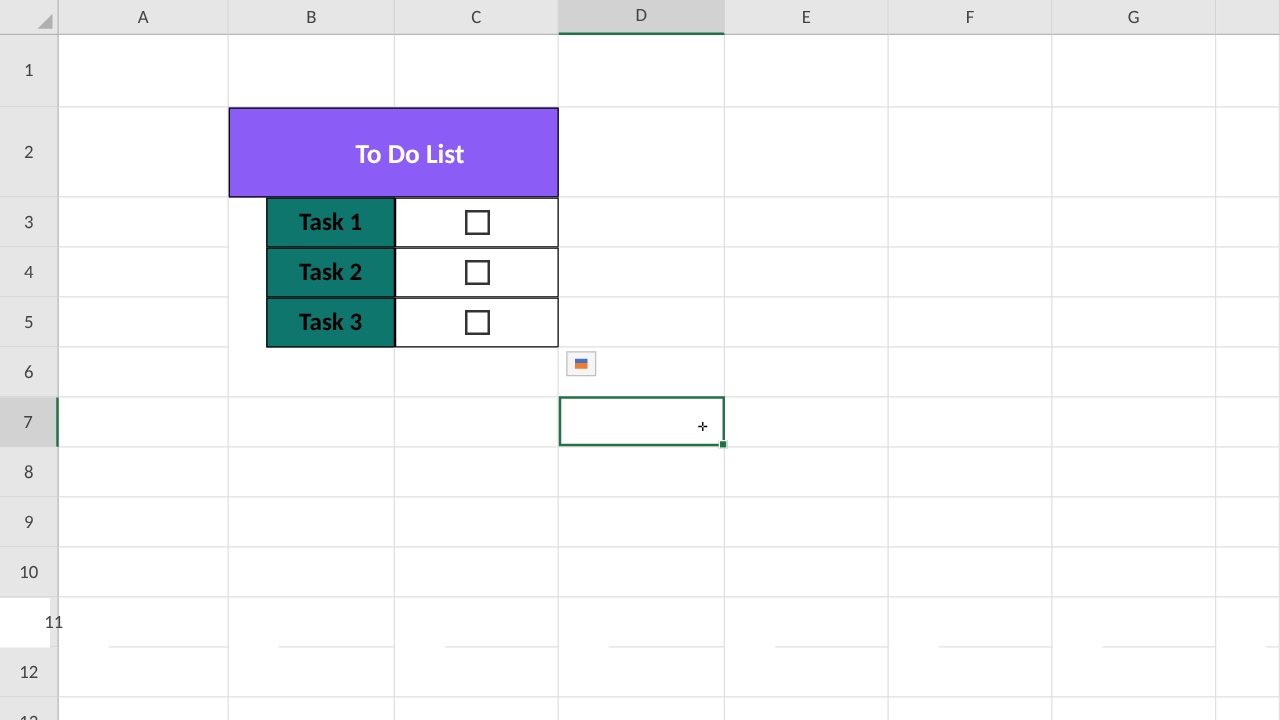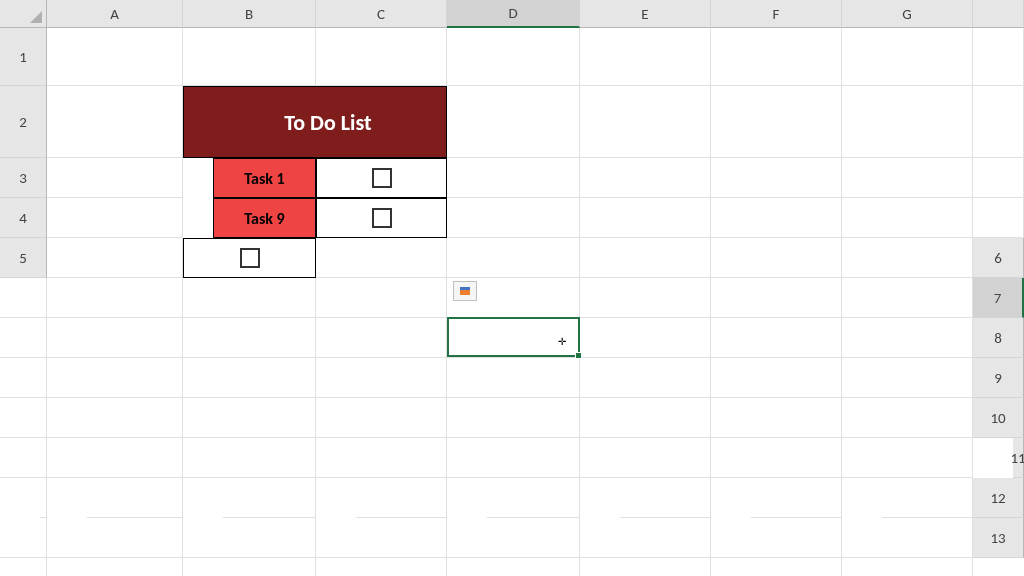"To Do List" .todo-header { background: #7f1d1d -> #8b5cf6 }
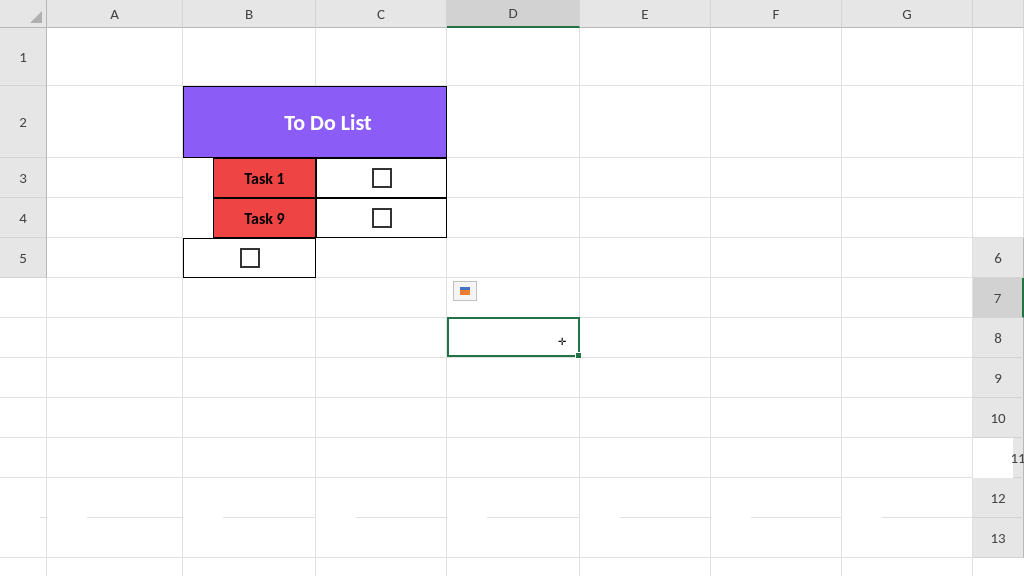"Task 1" .task-label { background: #ef4444 -> #0f766e; font-size: 16px -> 20px }
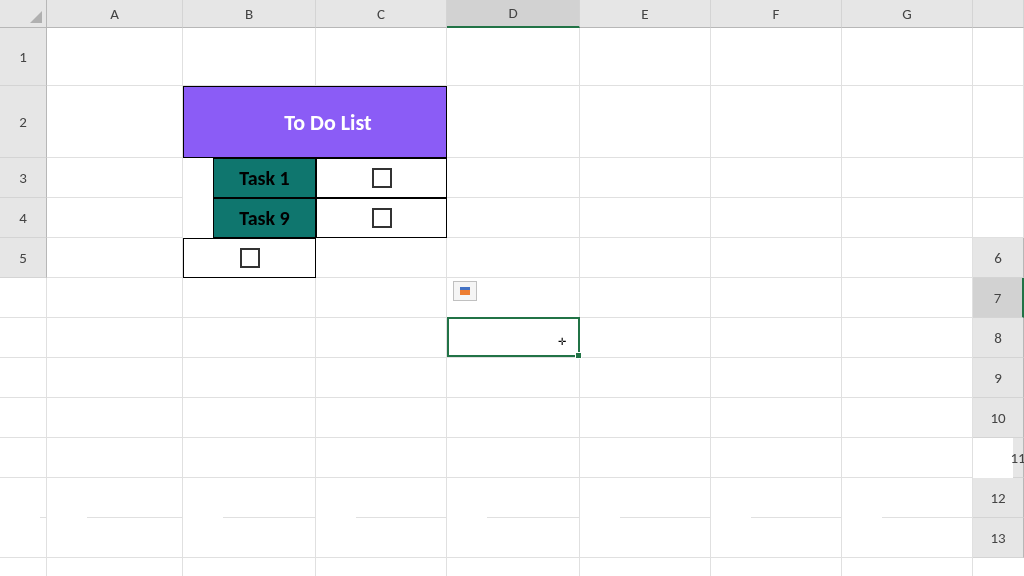"Task 9" div.cell { text: 9 -> 2 }
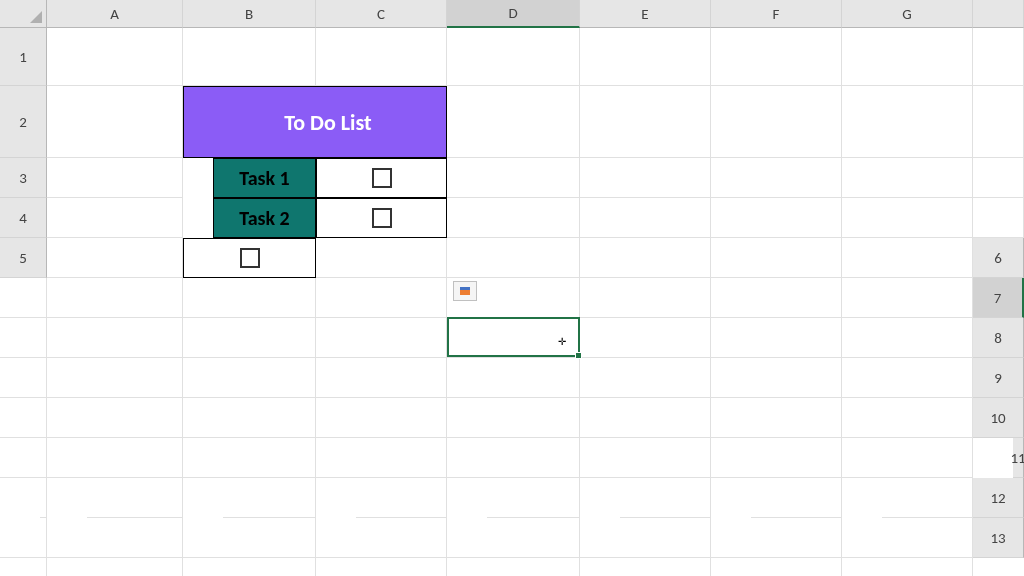"Task 3" div.cell { html: none -> <div>Task 3</div> }
